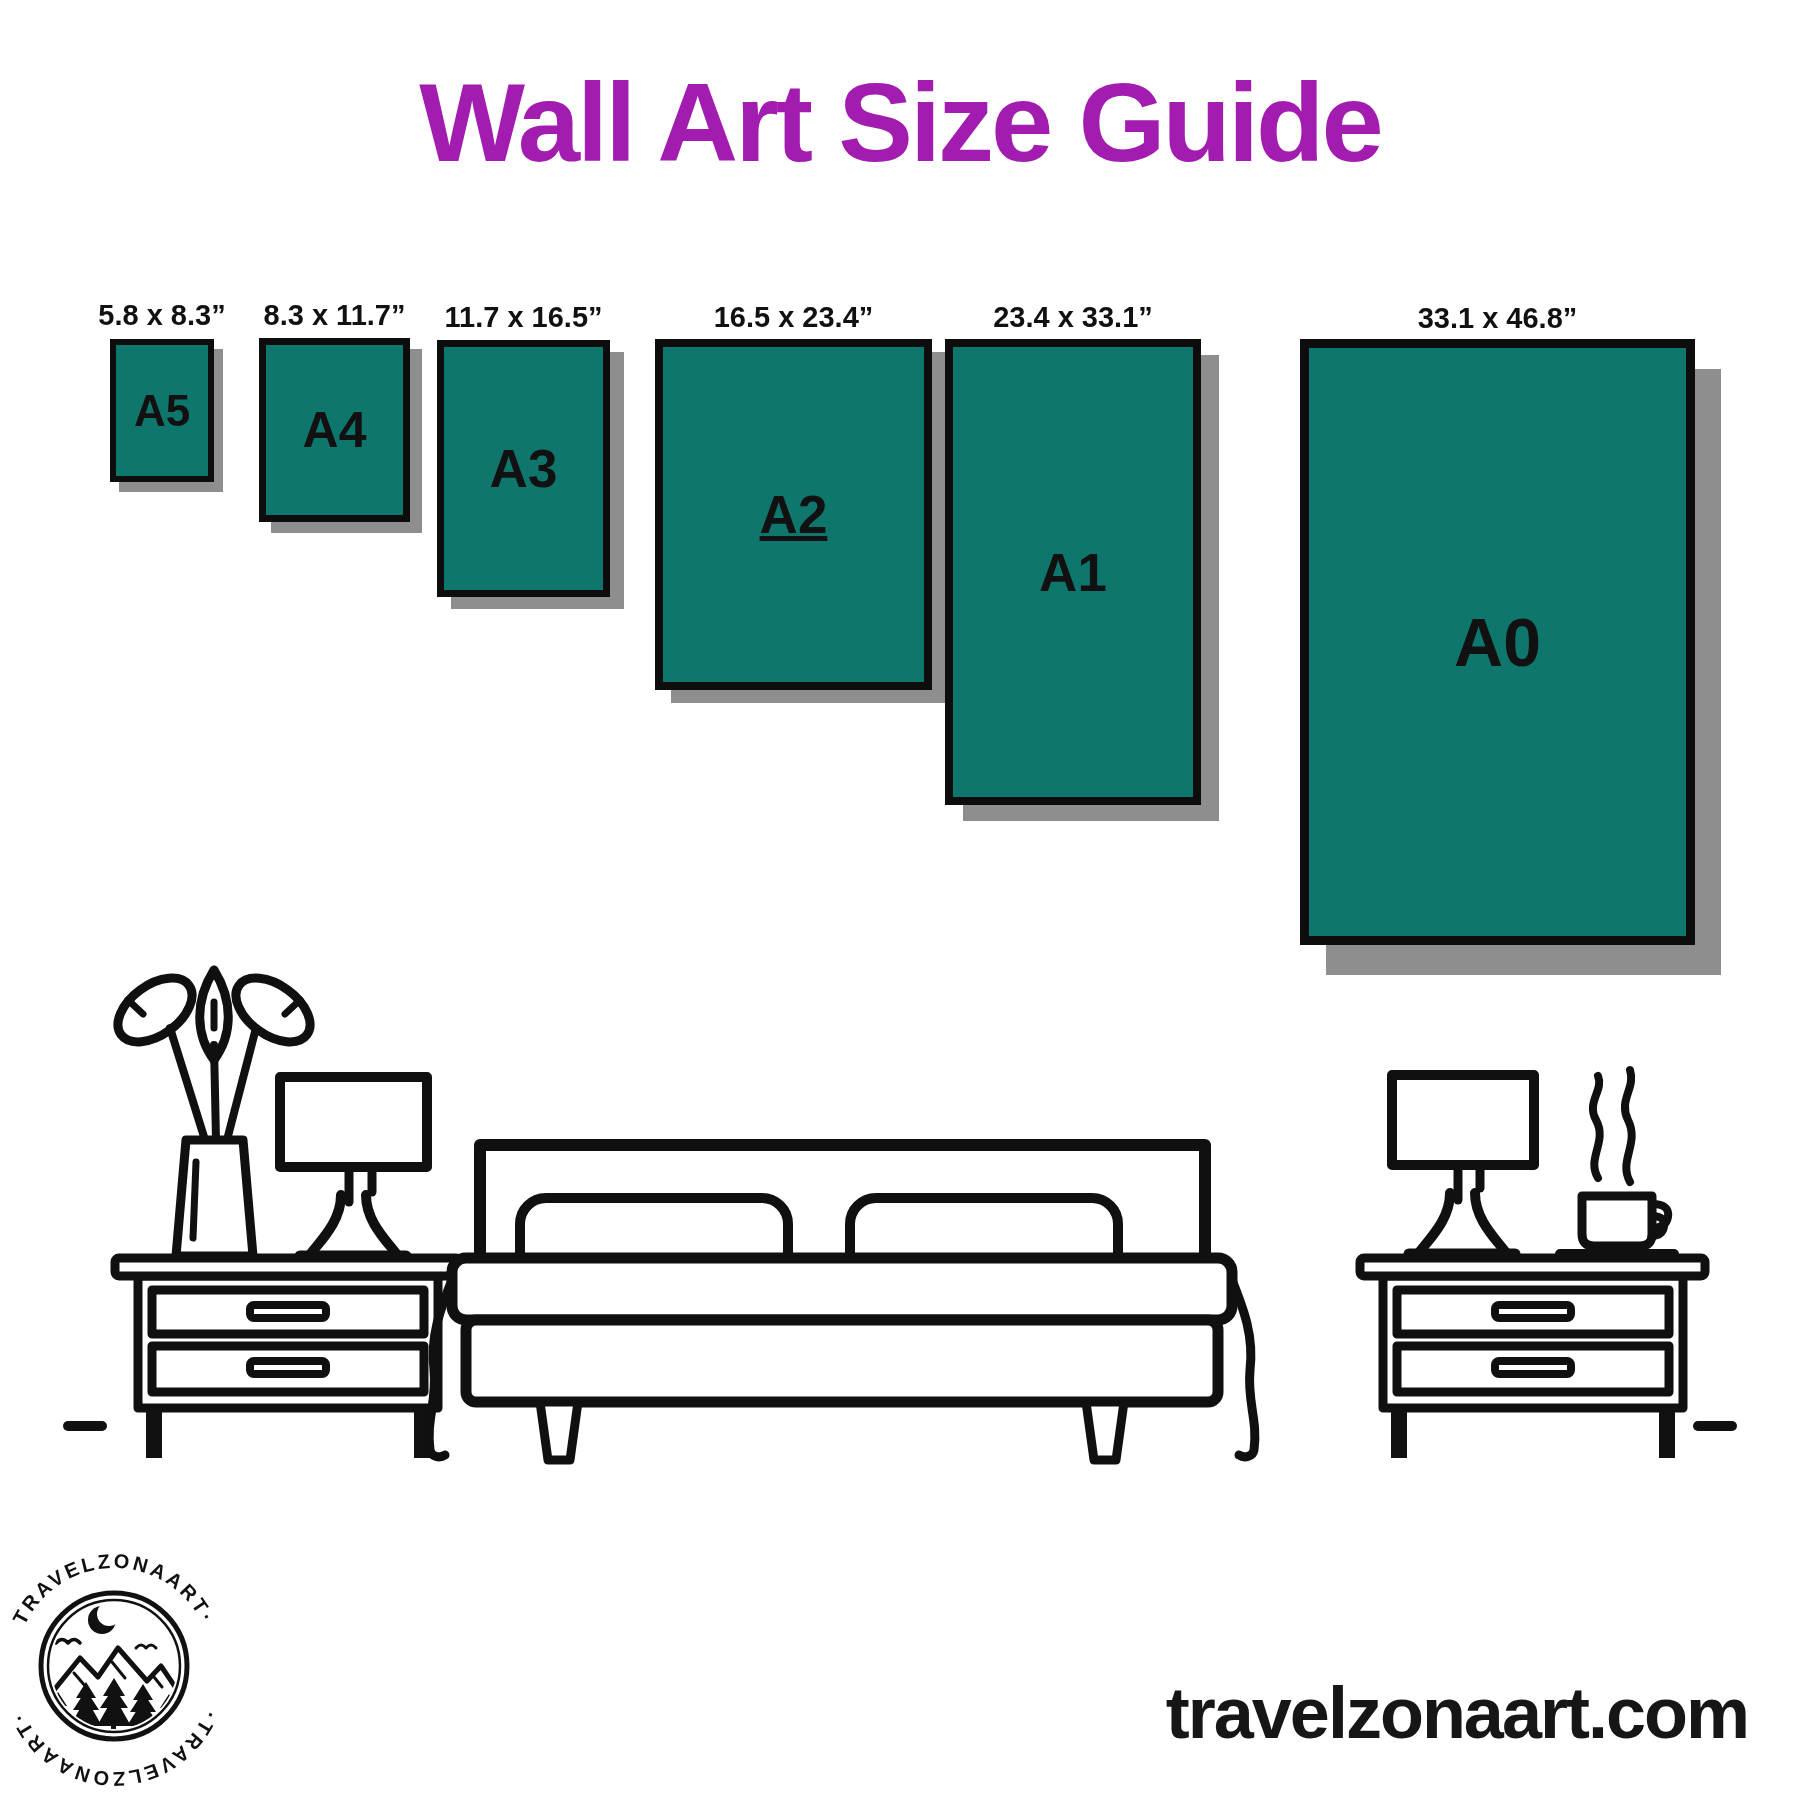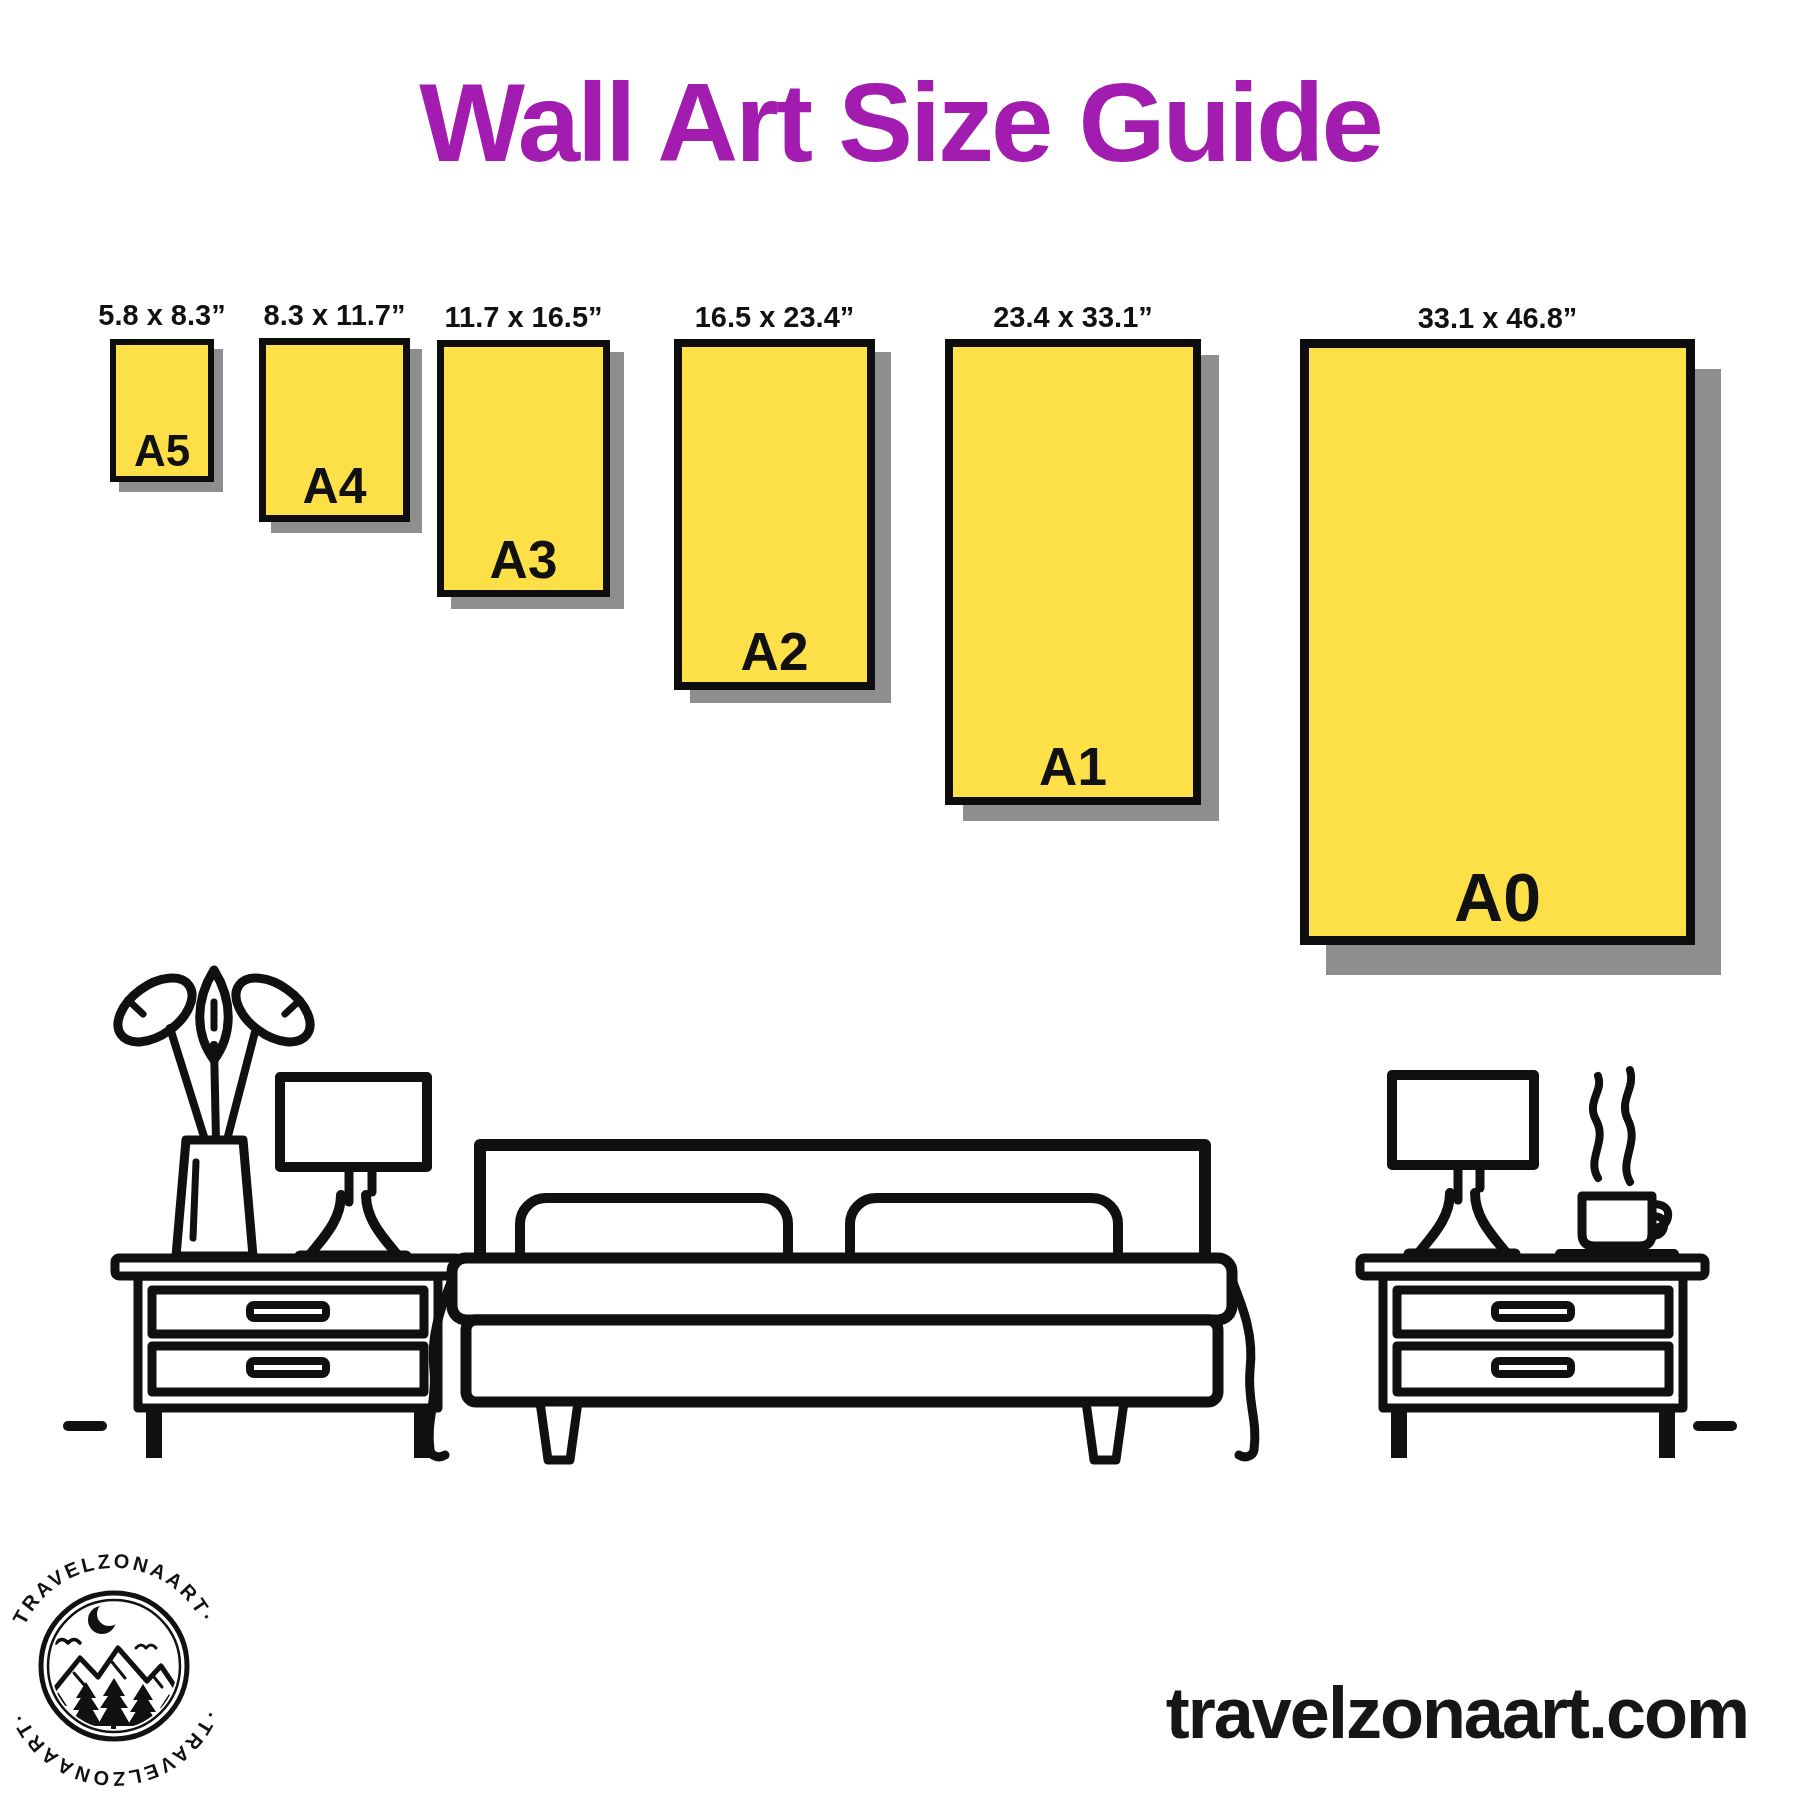"5.8 x 8.3”" .paper { align-items: flex-end -> center; background: #fde047 -> #0f766e }
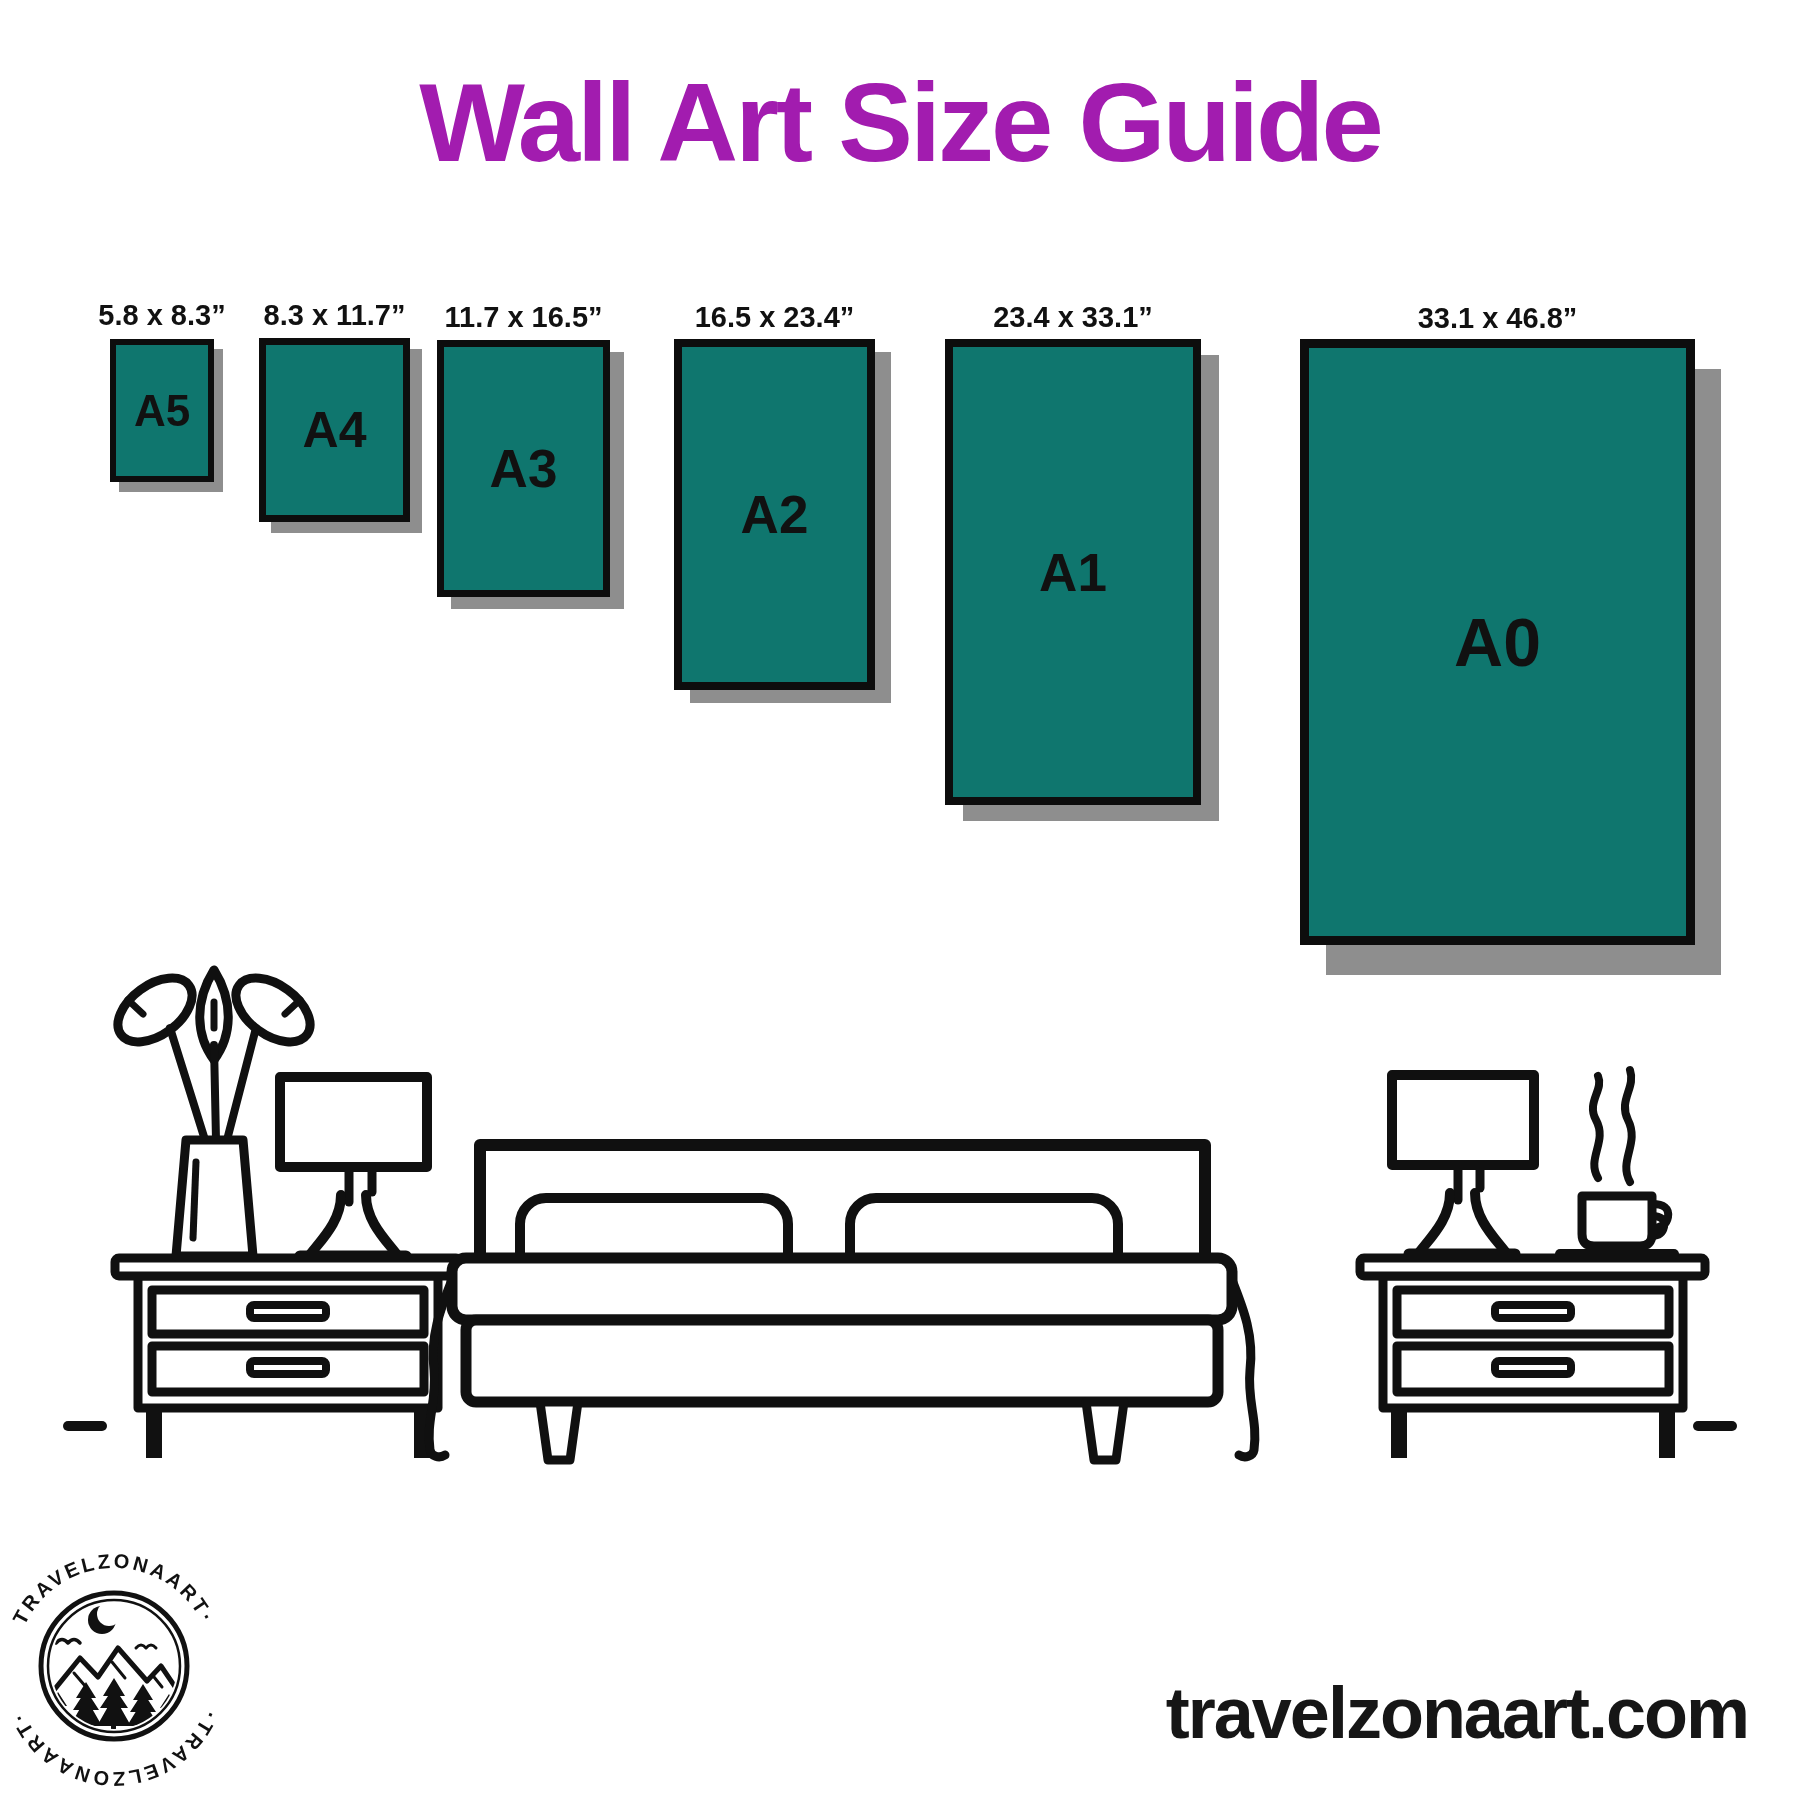"16.5 x 23.4”" div.paper { left: 674px -> 655px; text-decoration: none -> underline; width: 201px -> 277px }
